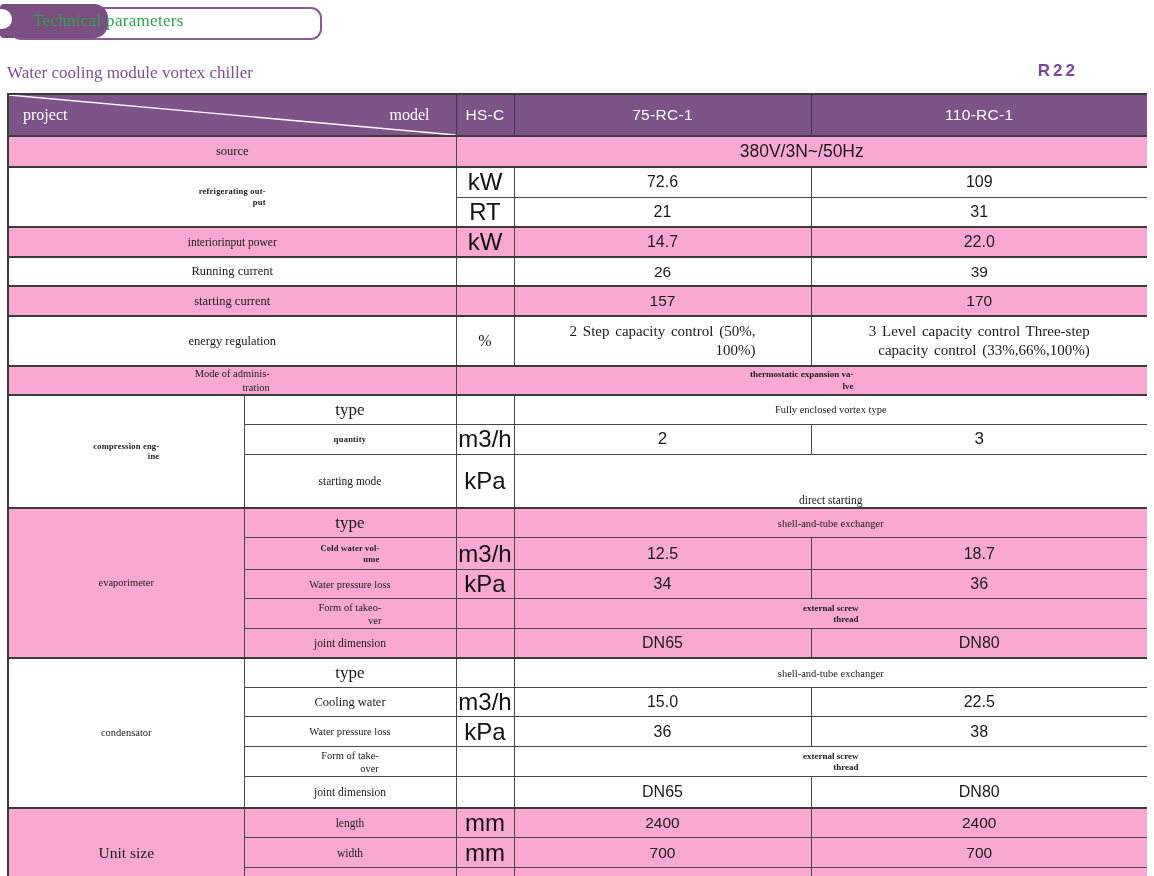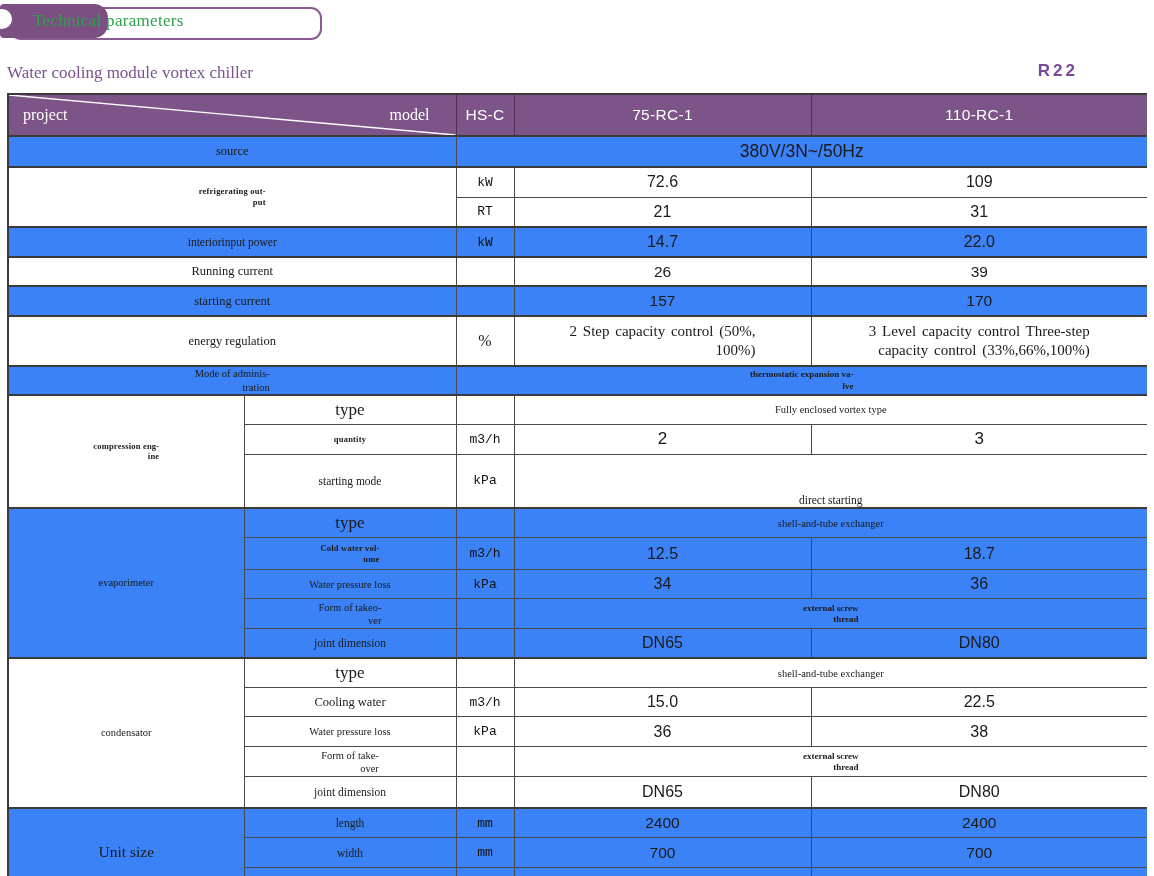"source" tr.g td { background: #3b82f6 -> #f9a8d4 }
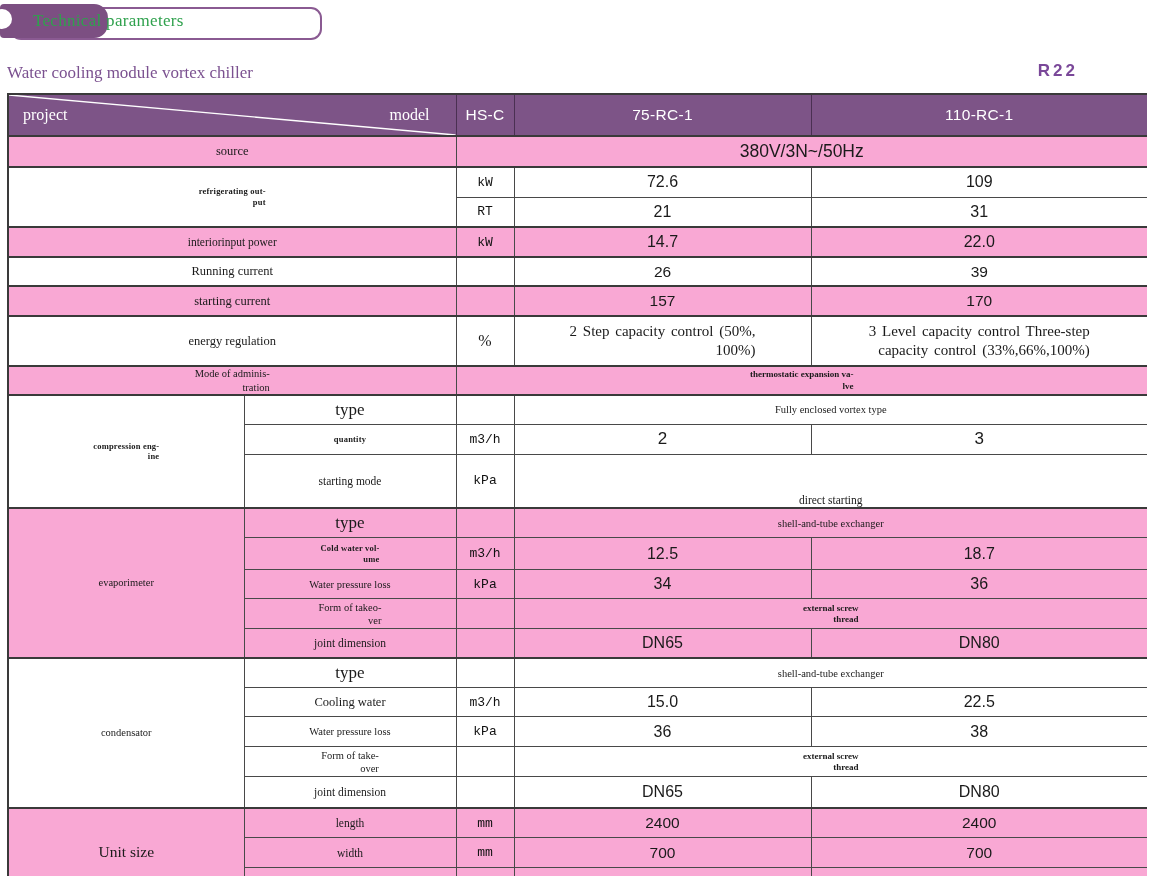"kW" .unit { font-family: Liberation Mono, monospace -> Liberation Sans, sans-serif; font-size: 13px -> 24px }
